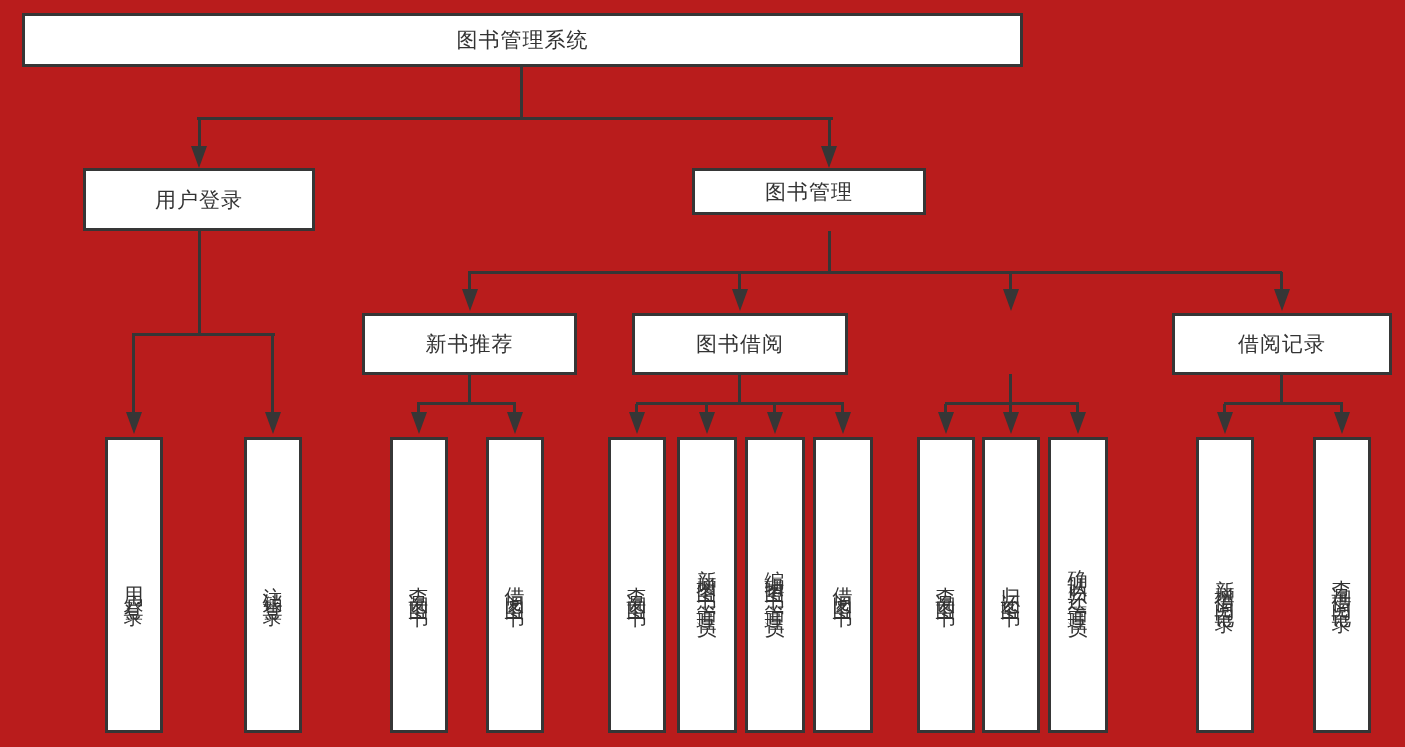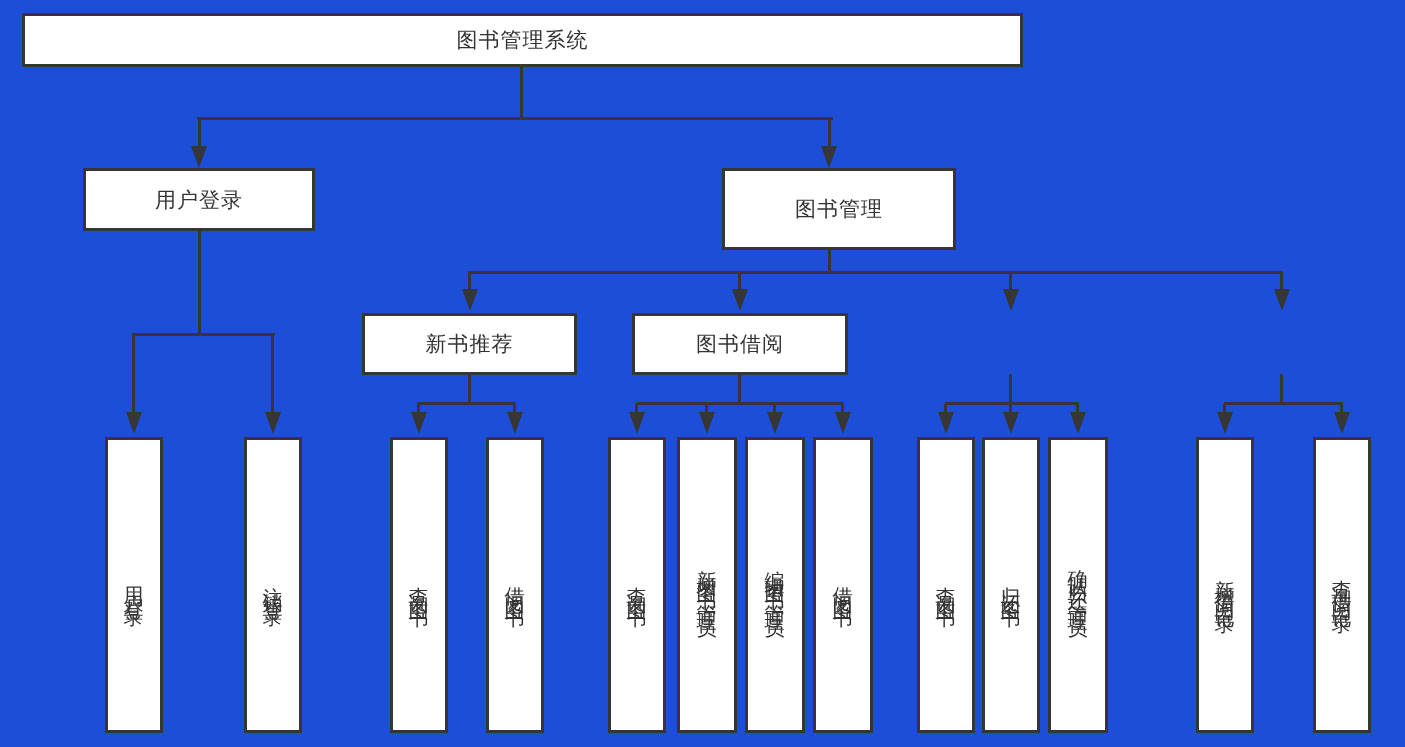"图书管理系统" .canvas { background: #1d4ed8 -> #b91c1c }
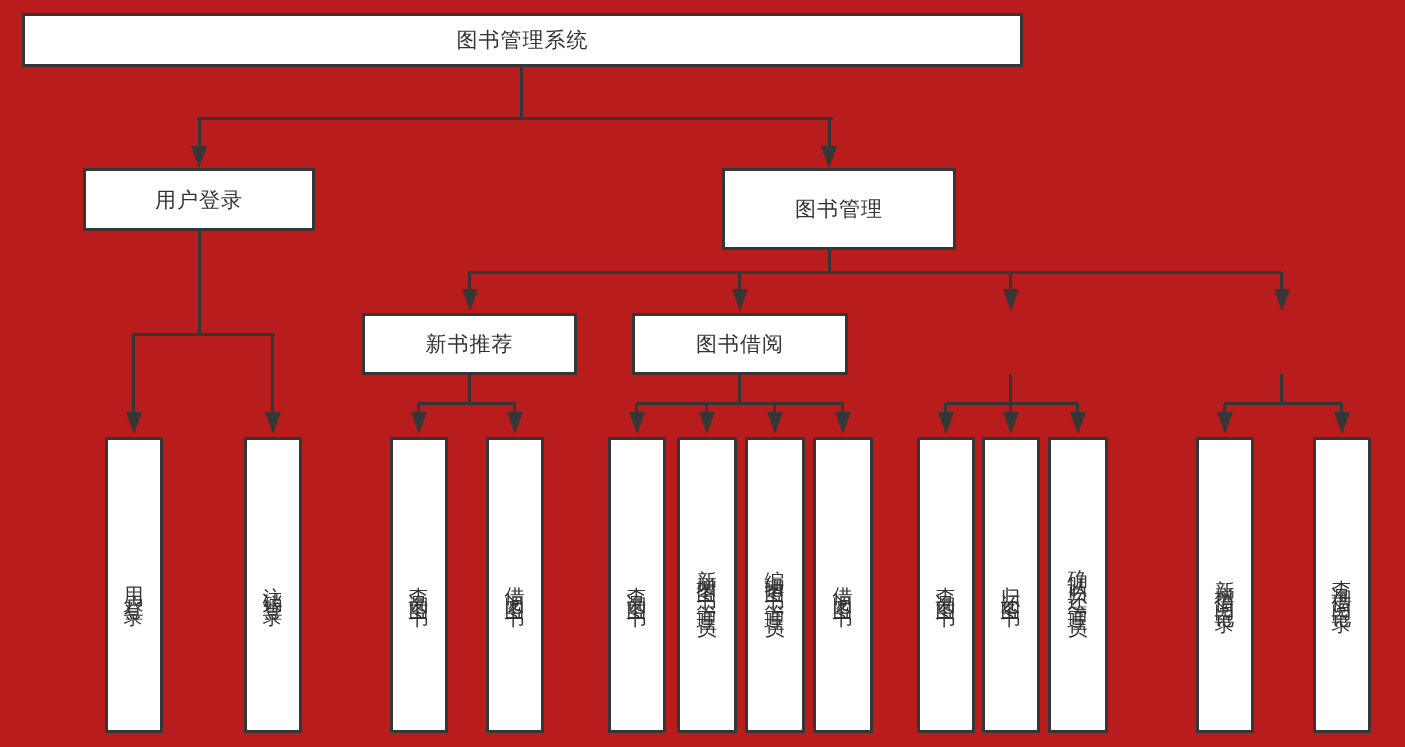"图书管理" div.box { height: 82px -> 47px; left: 722px -> 692px }
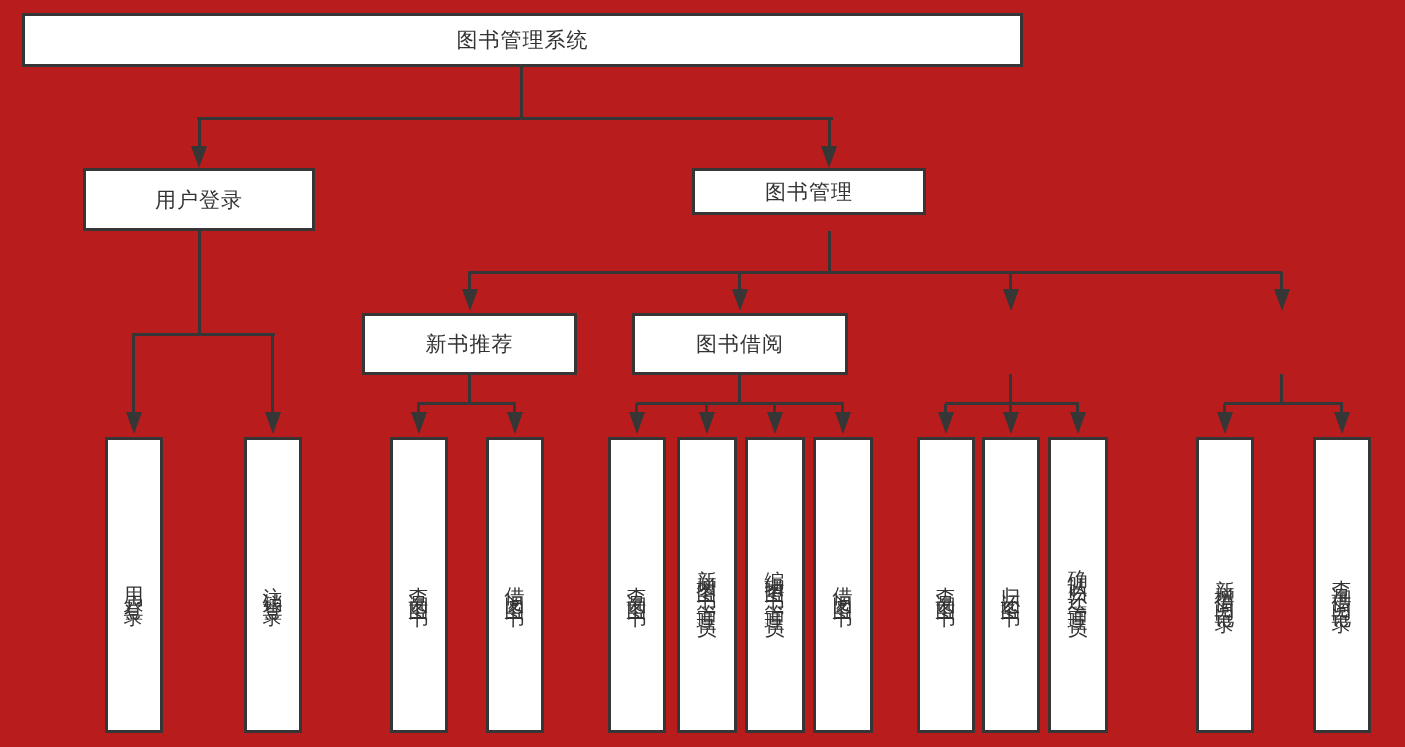"借阅记录" div.box { html: none -> <div> <span>借阅记录</span> </div> }
